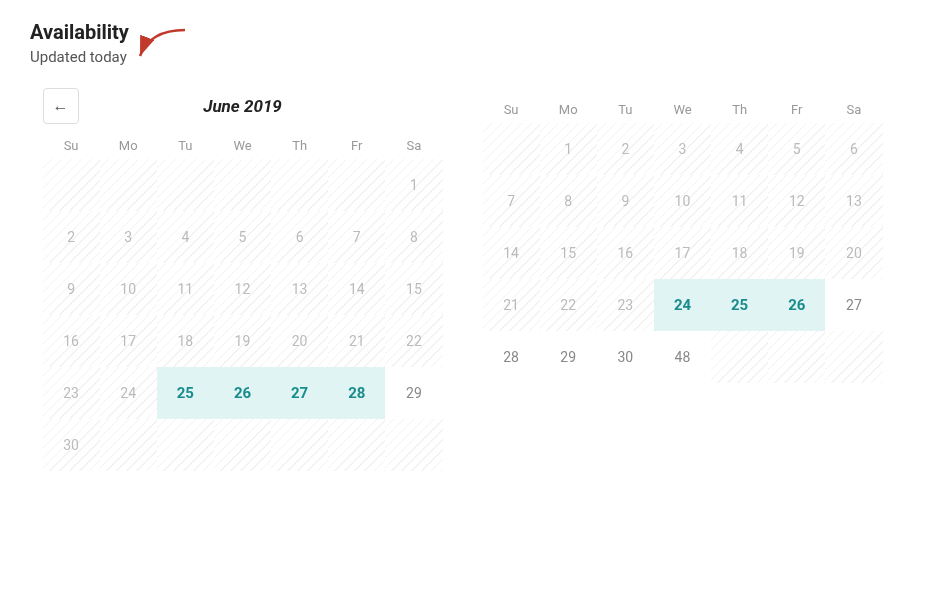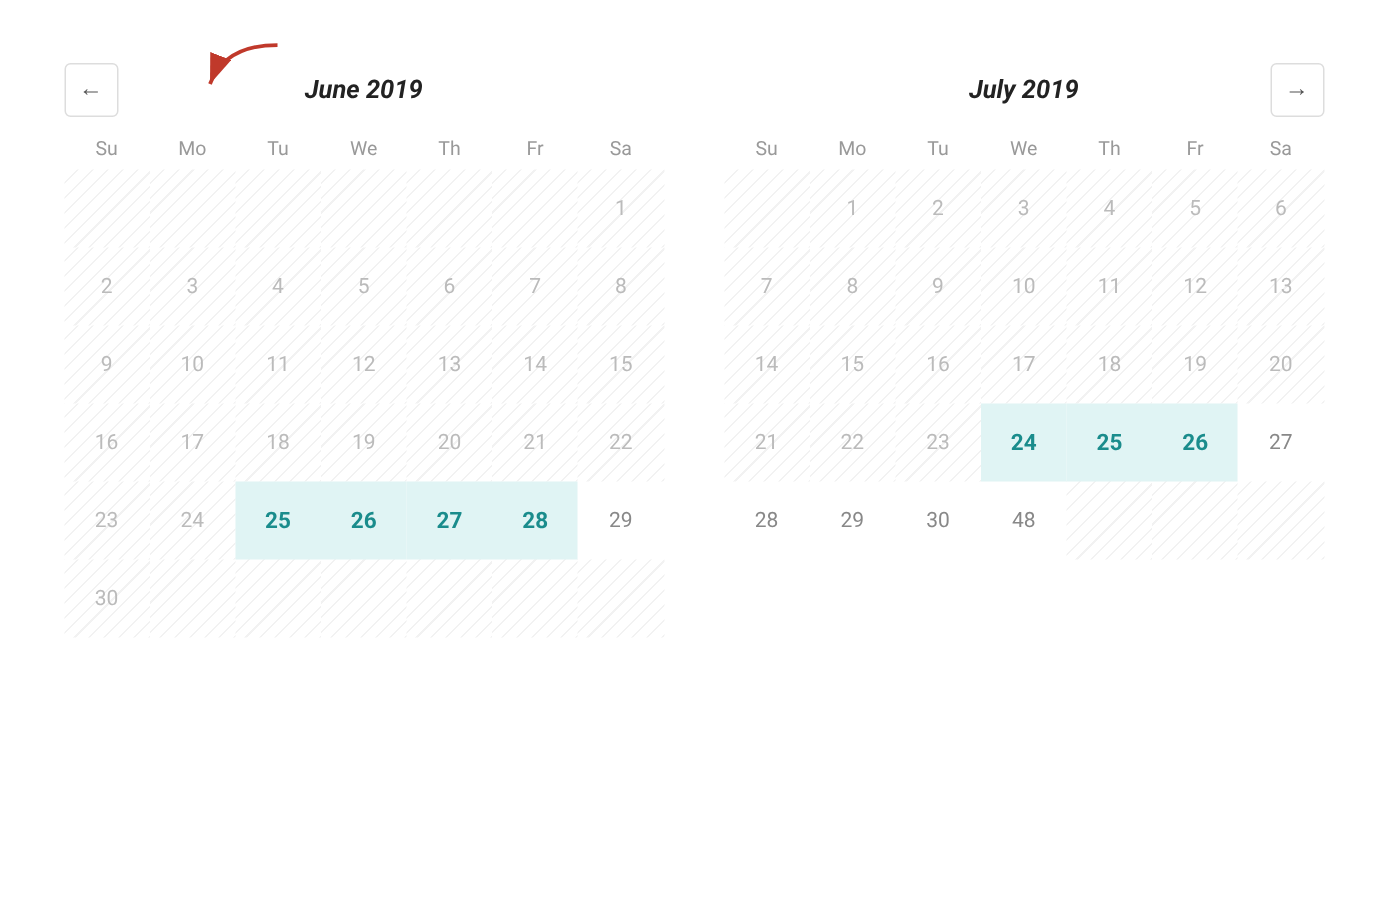"Availability" h2 { html: none -> <h2>Availability</h2> }
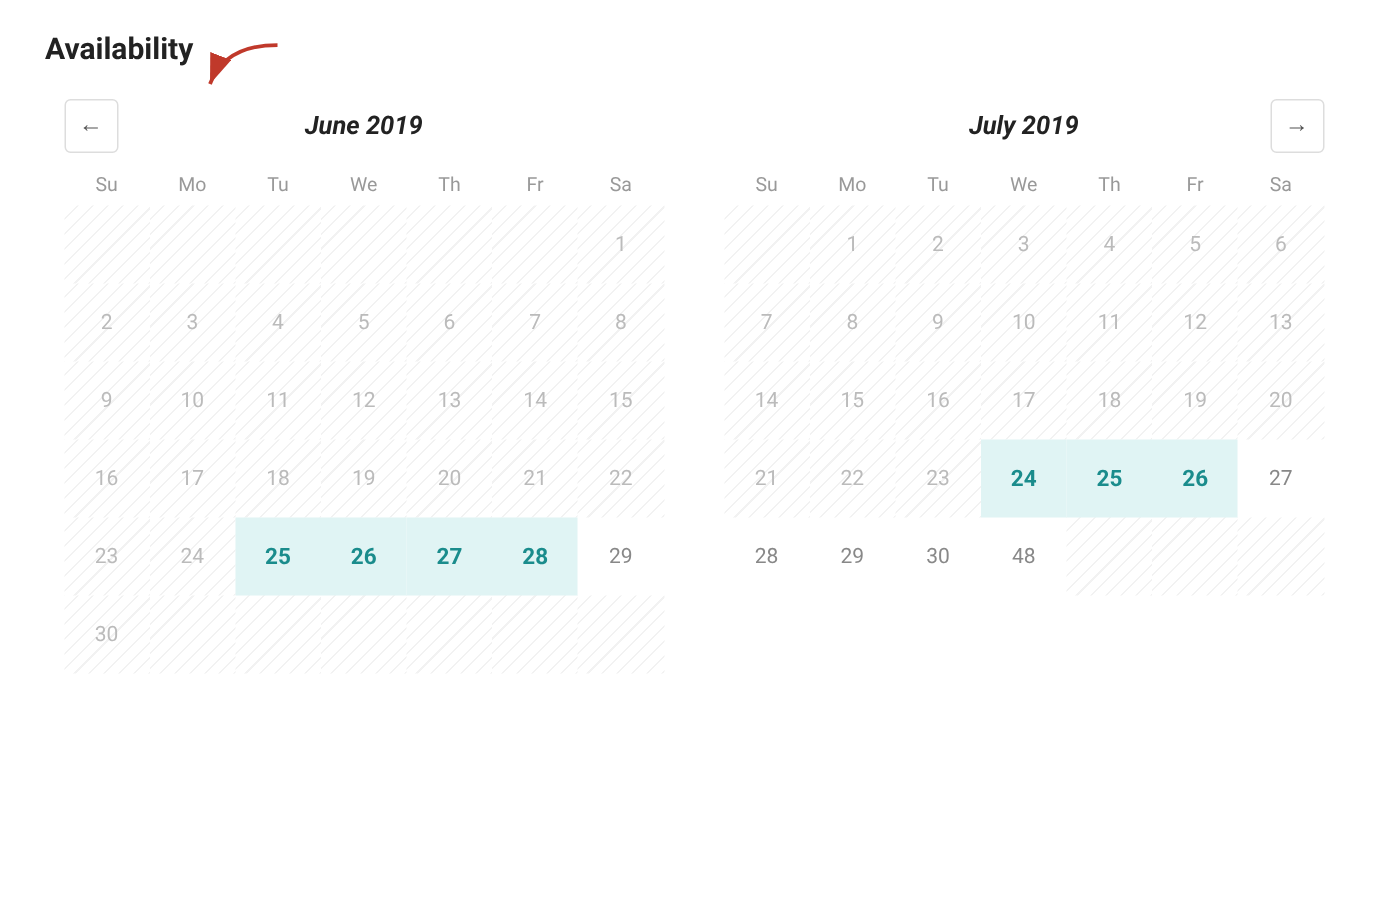"Updated today" div.updated { html: none -> <div>Updated today</div> }
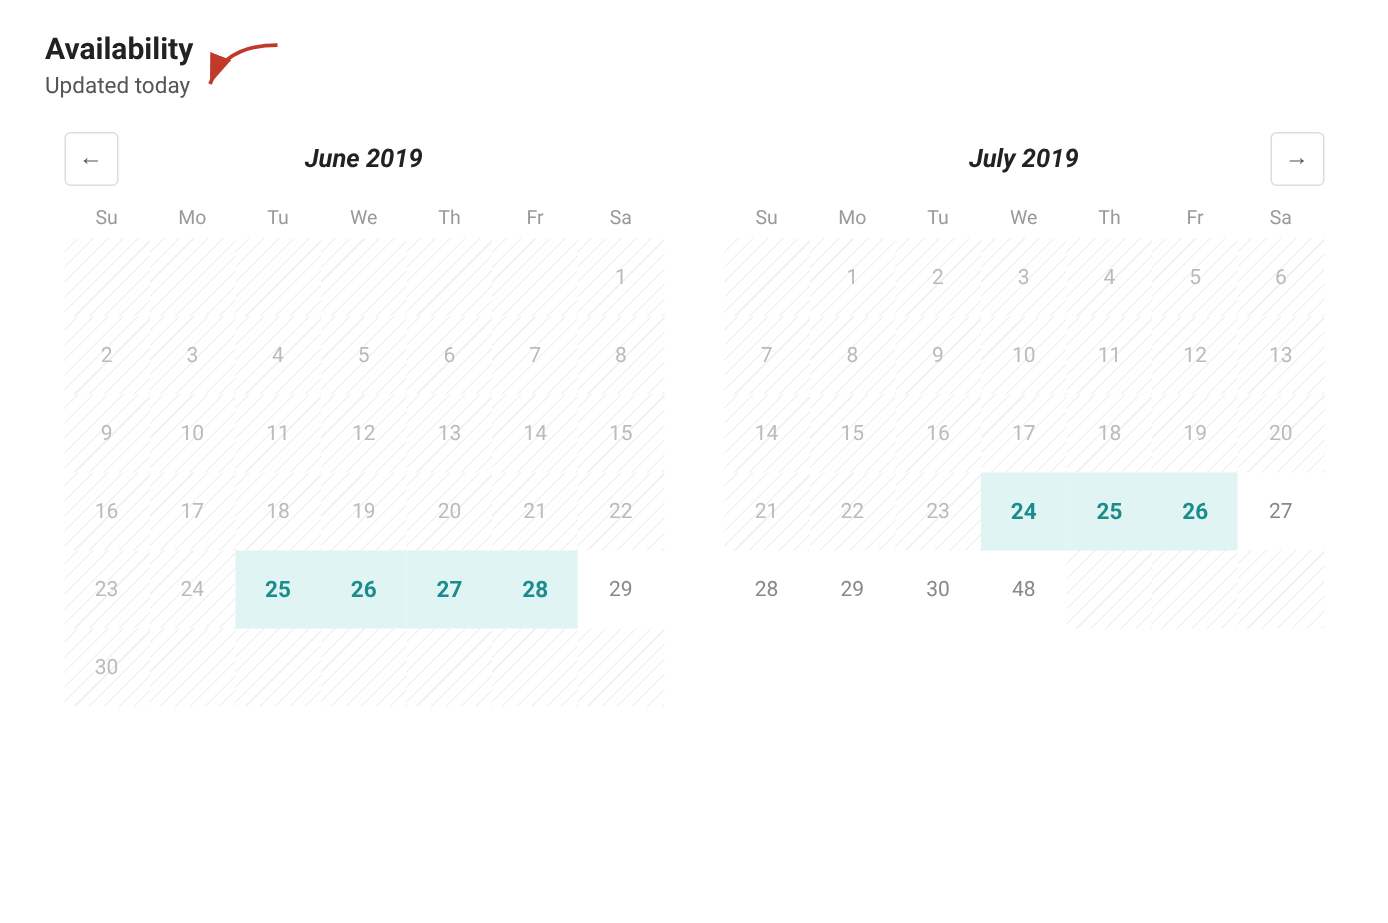"July 2019" div.calendar-nav { html: <div> <div>July 2019</div> <button>→</button> </div> -> none }
